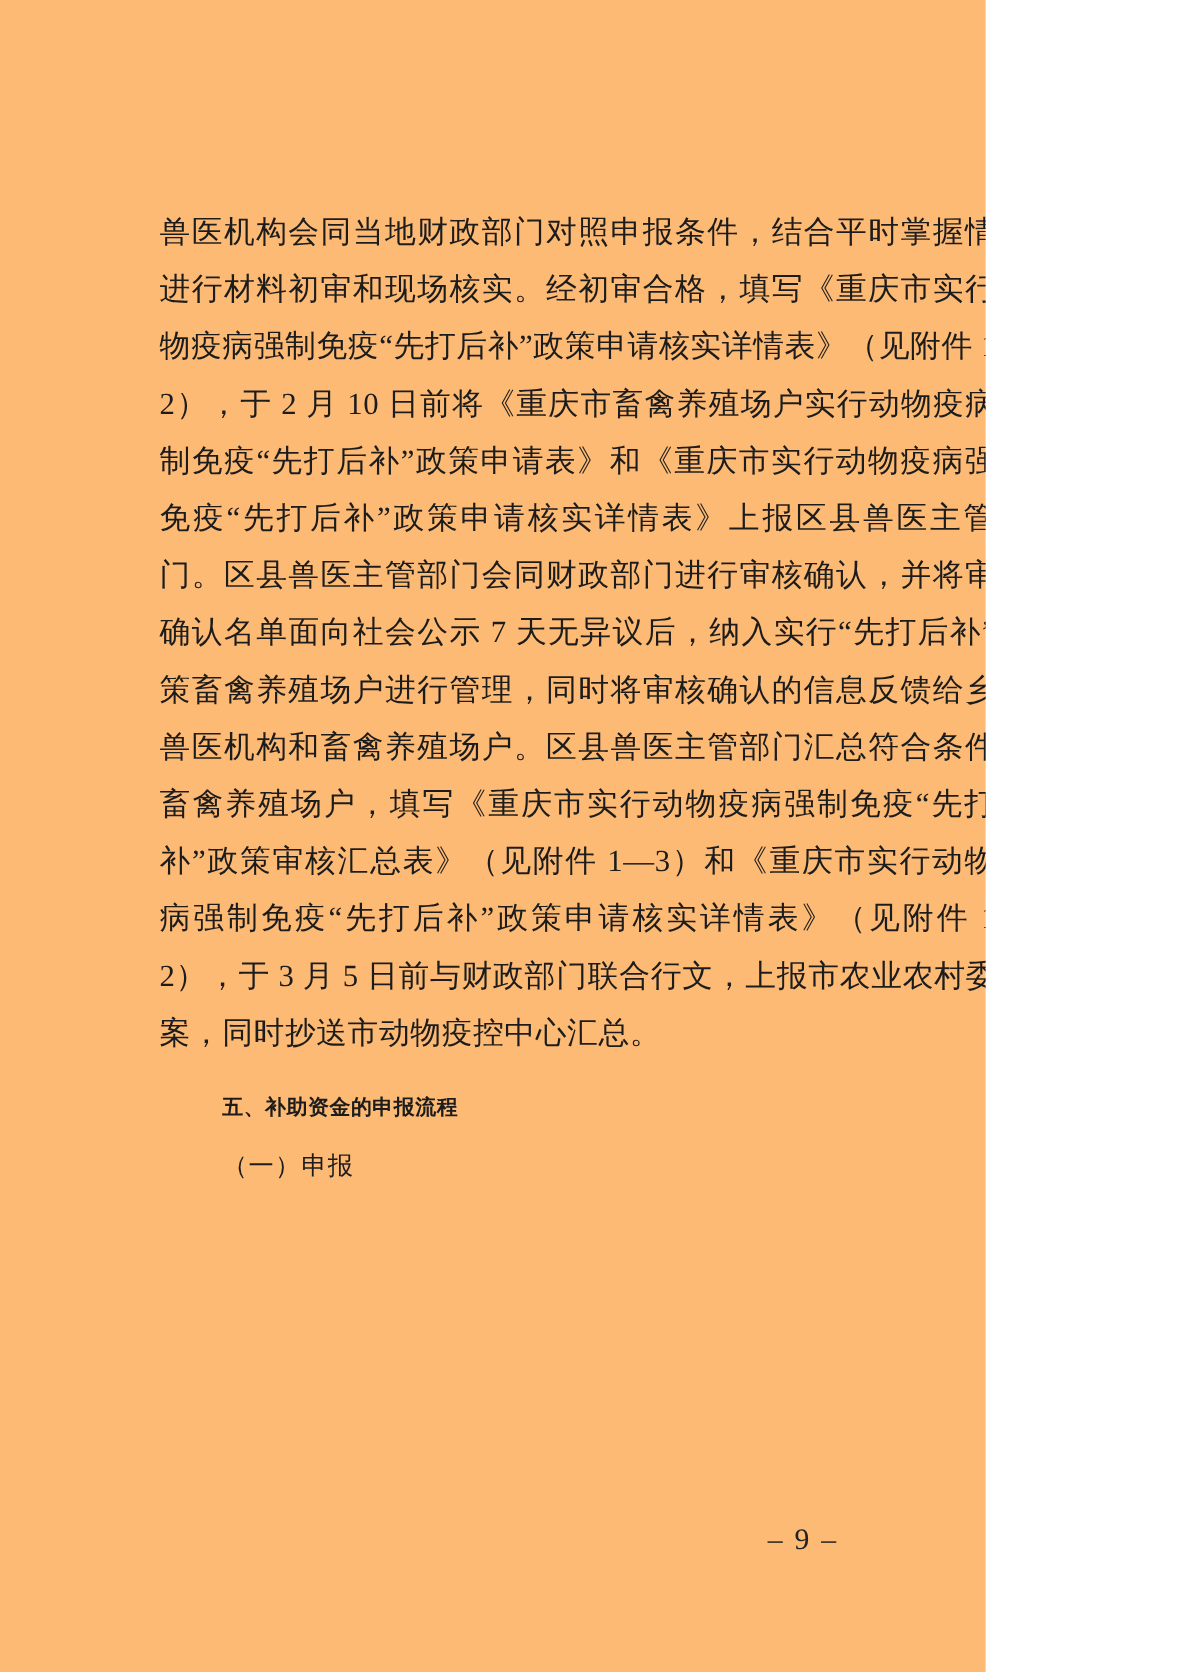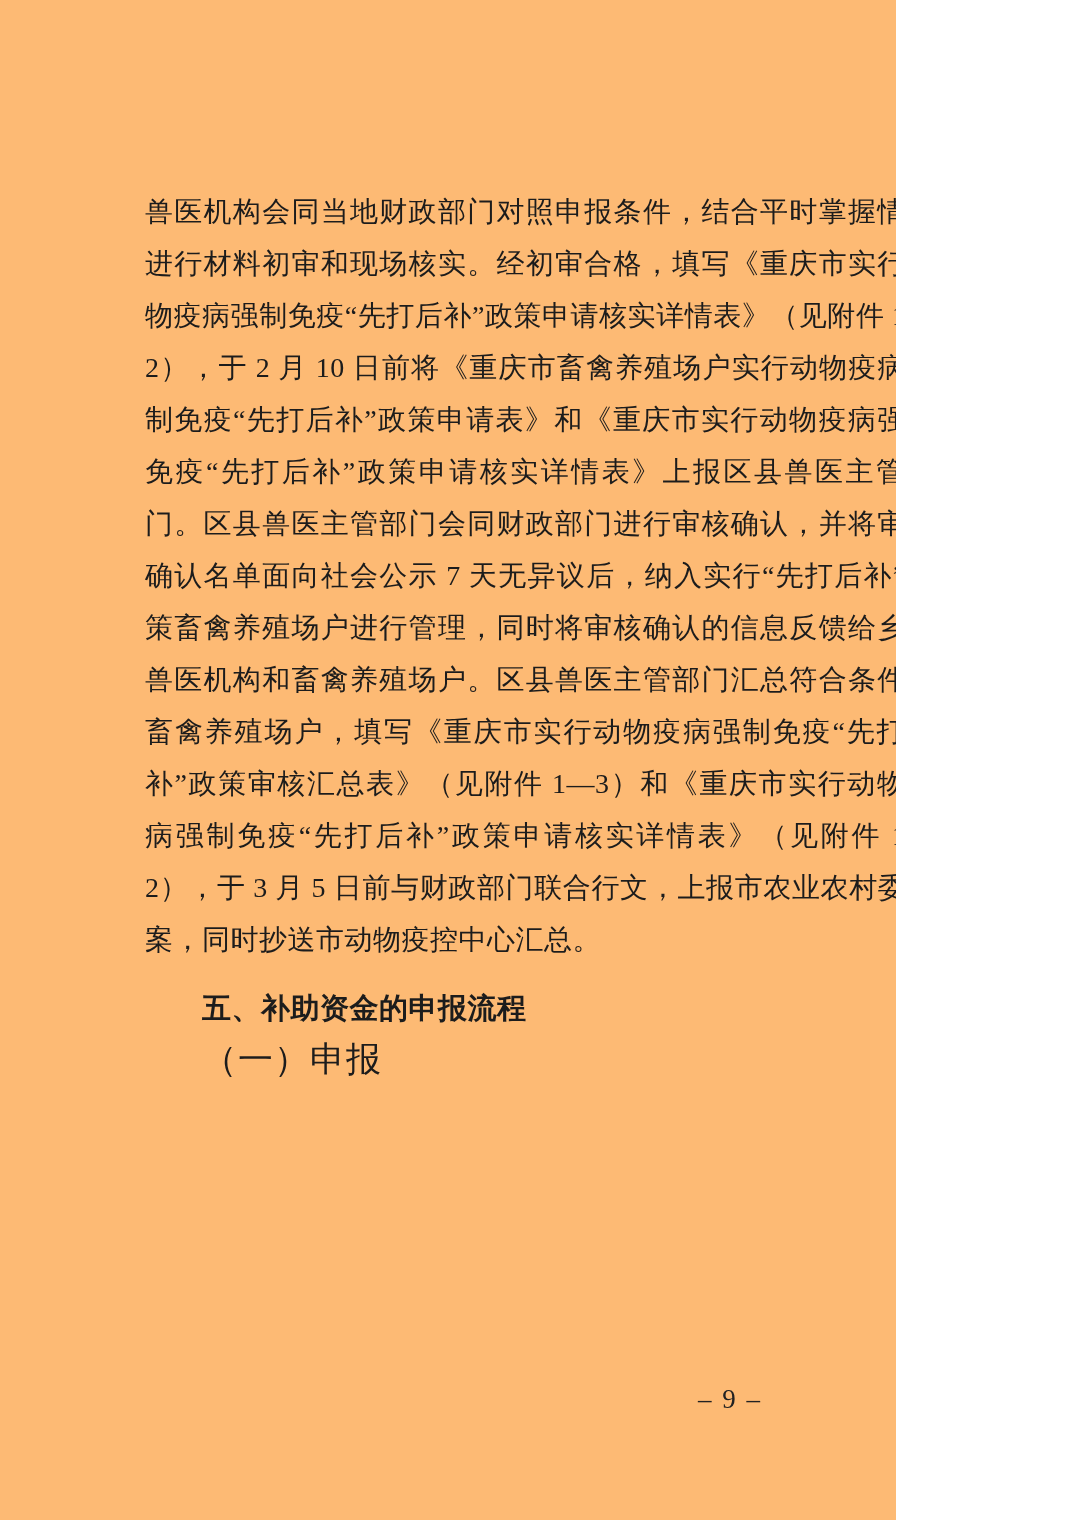"五、补助资金的申报流程" .heading { font-size: 29px -> 19px }
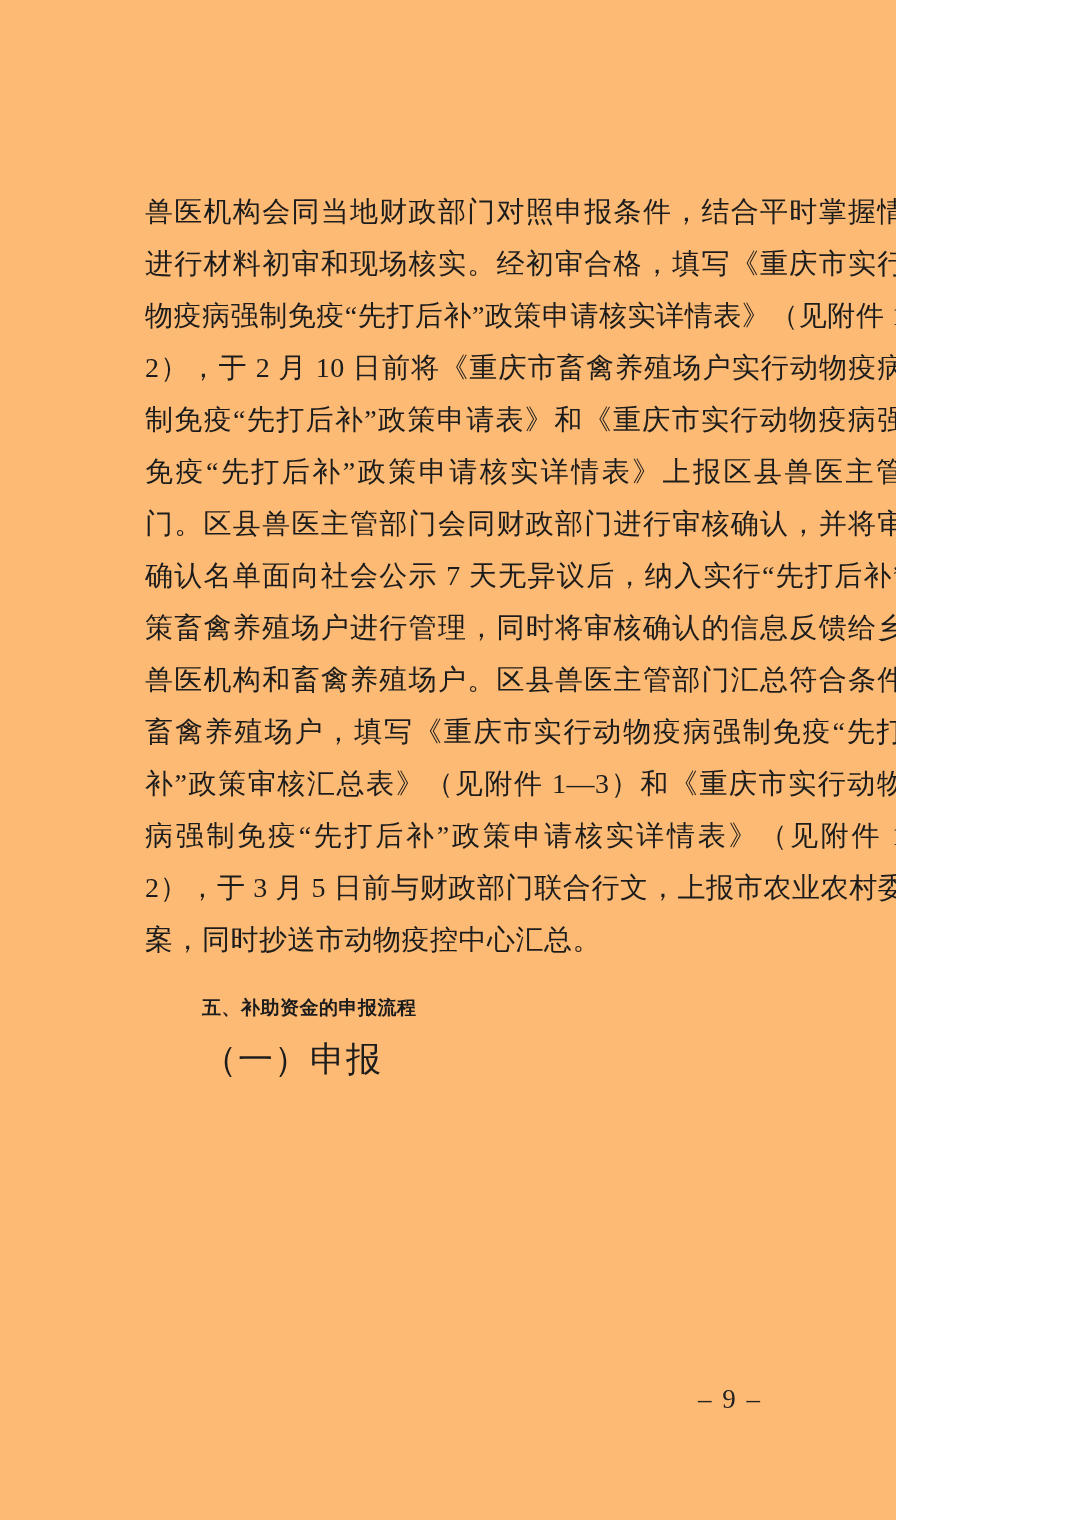"（一）申报" .sub { font-size: 35px -> 23px }
